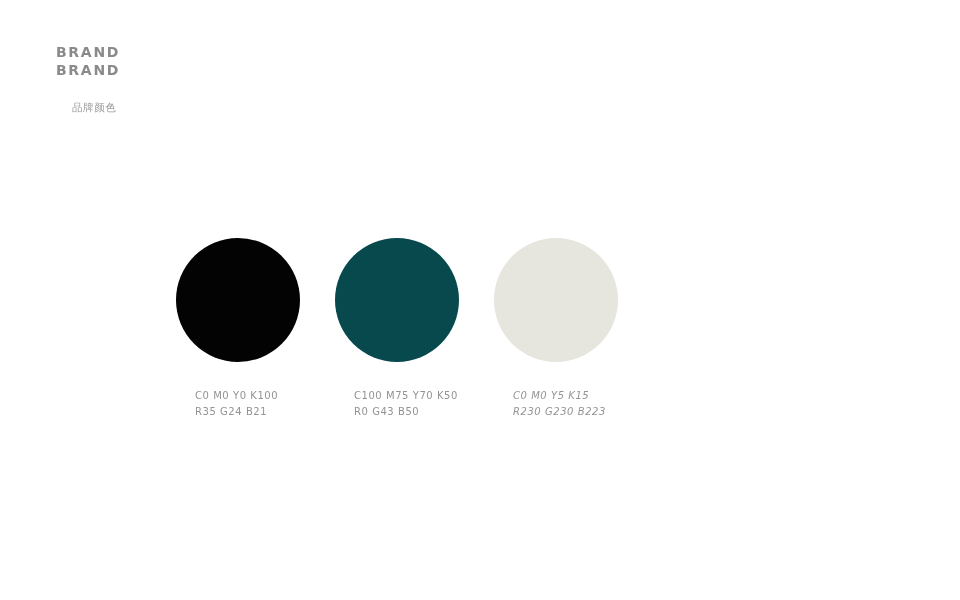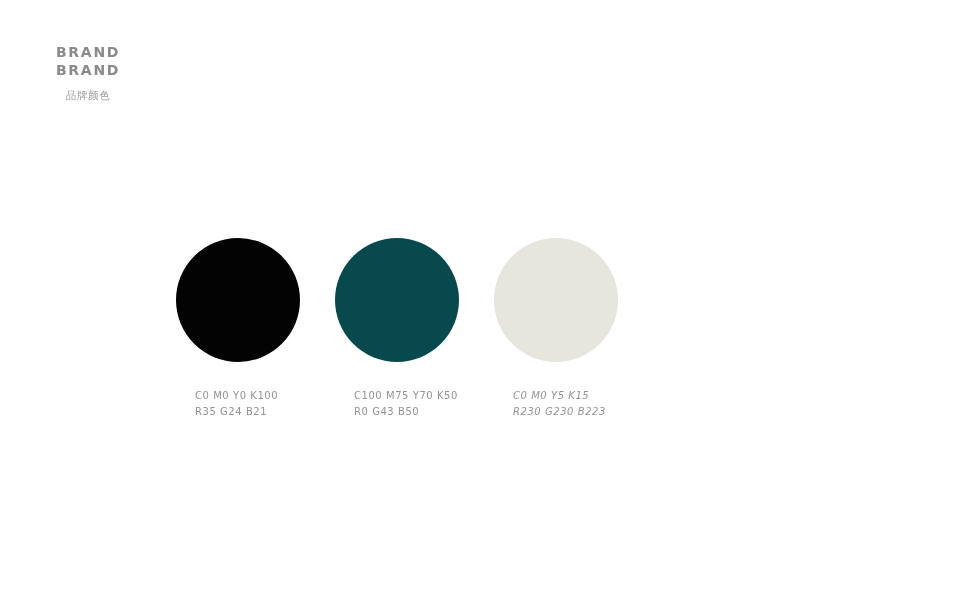"品牌颜色" .header-subtitle { margin: 4px -> 16px }
